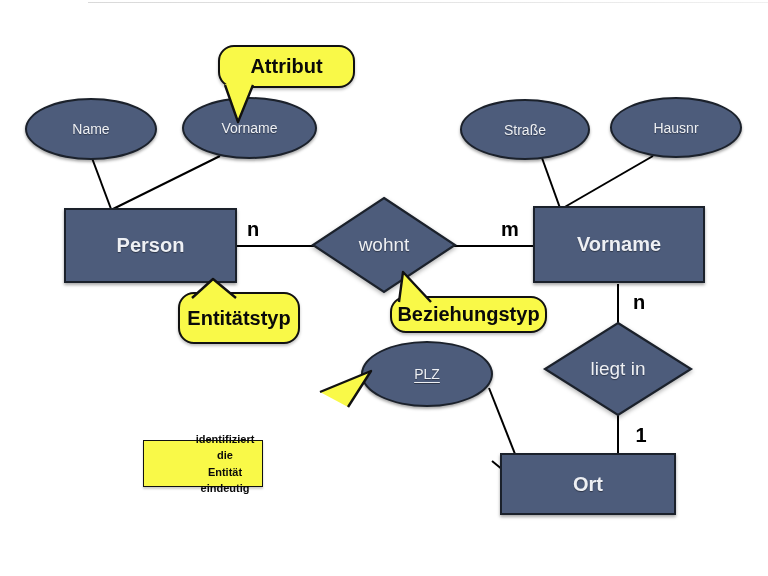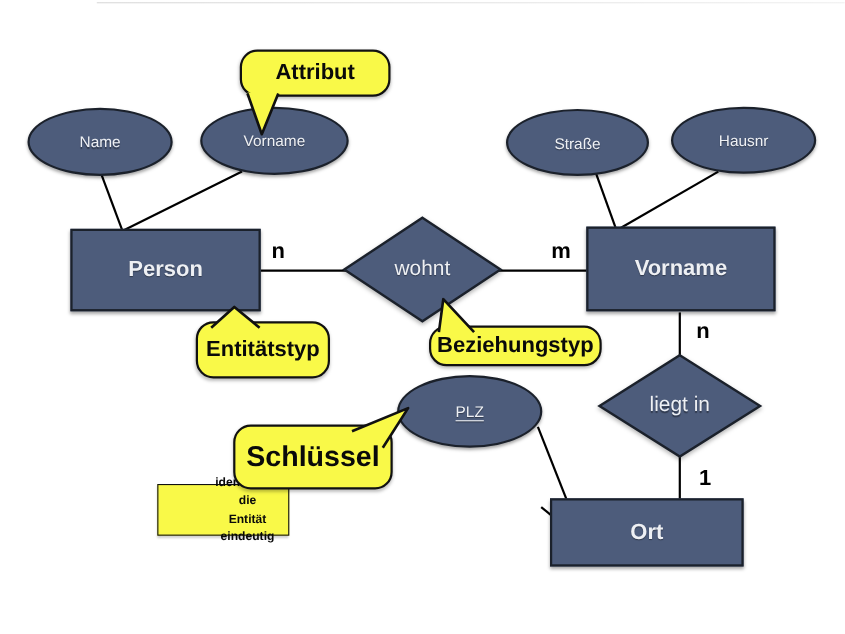"Schlüssel" div.callout { html: <div> <span>Schlüssel</span> </div> -> none }
